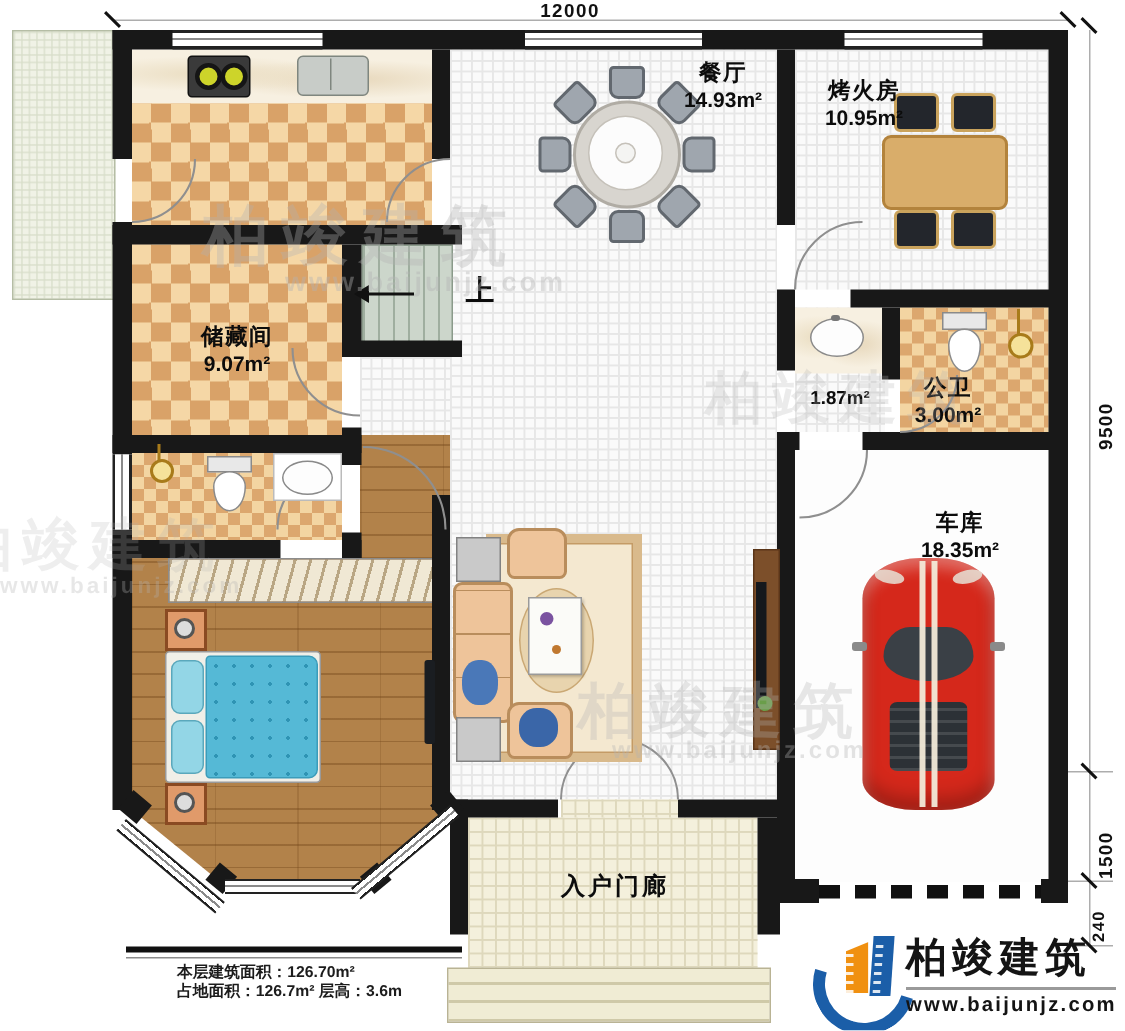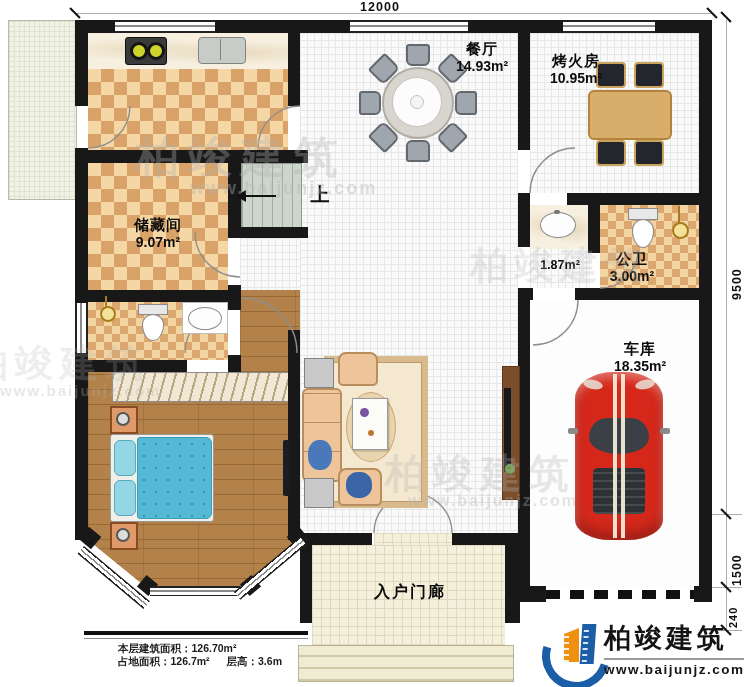"层高：" span { margin-left: 14px -> none }
